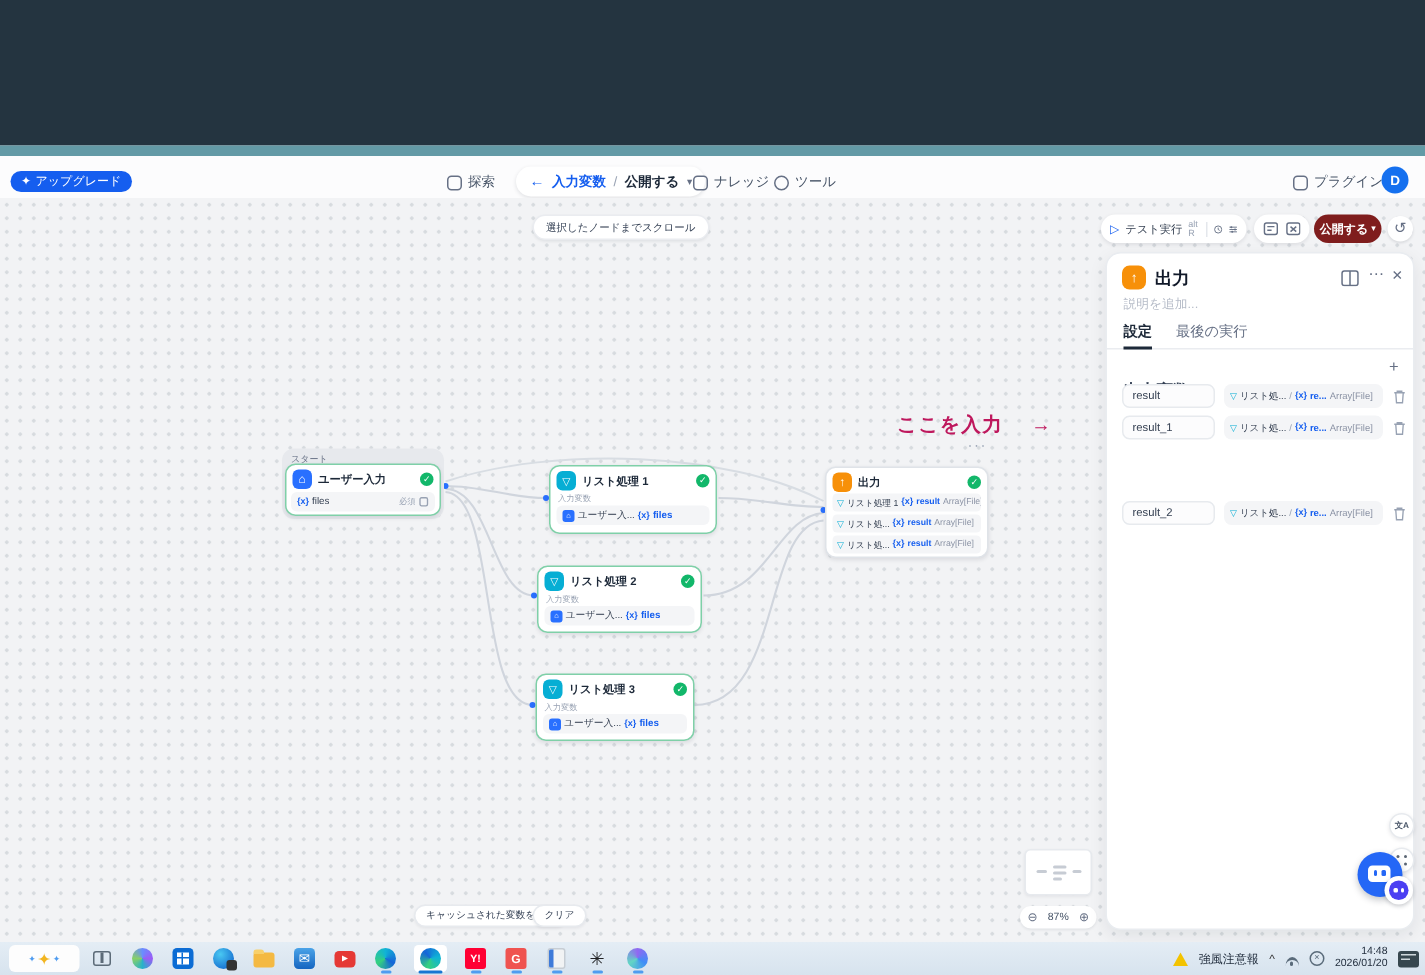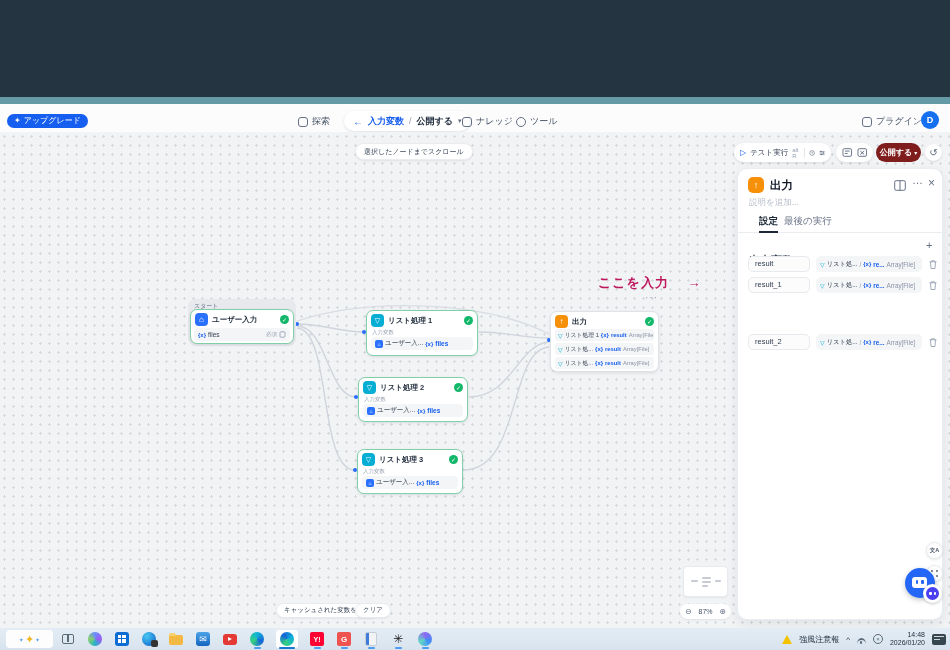"設定" .tab-active { left: 21px -> 11px }
